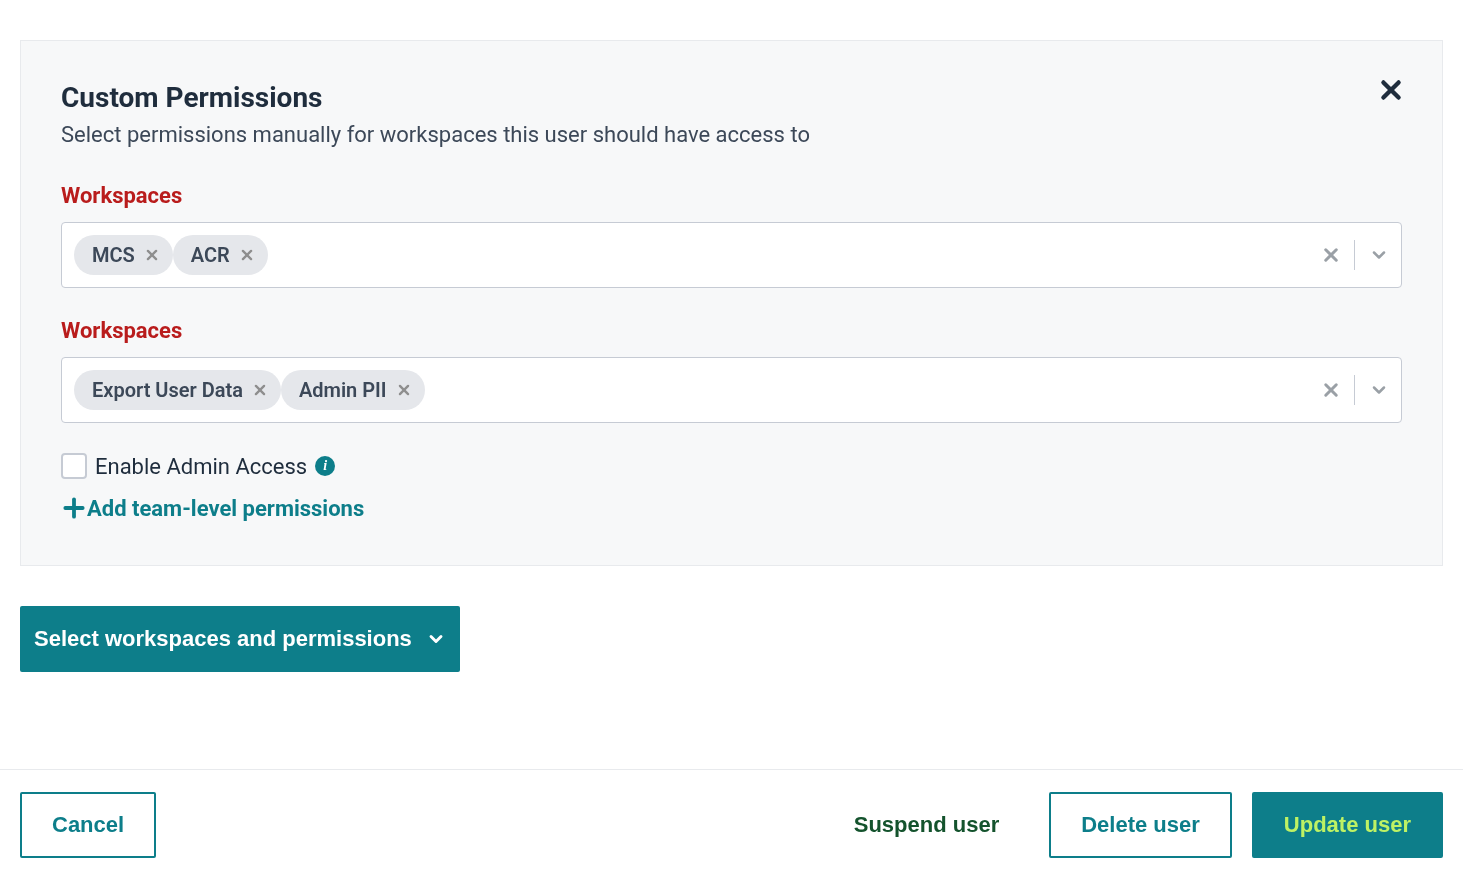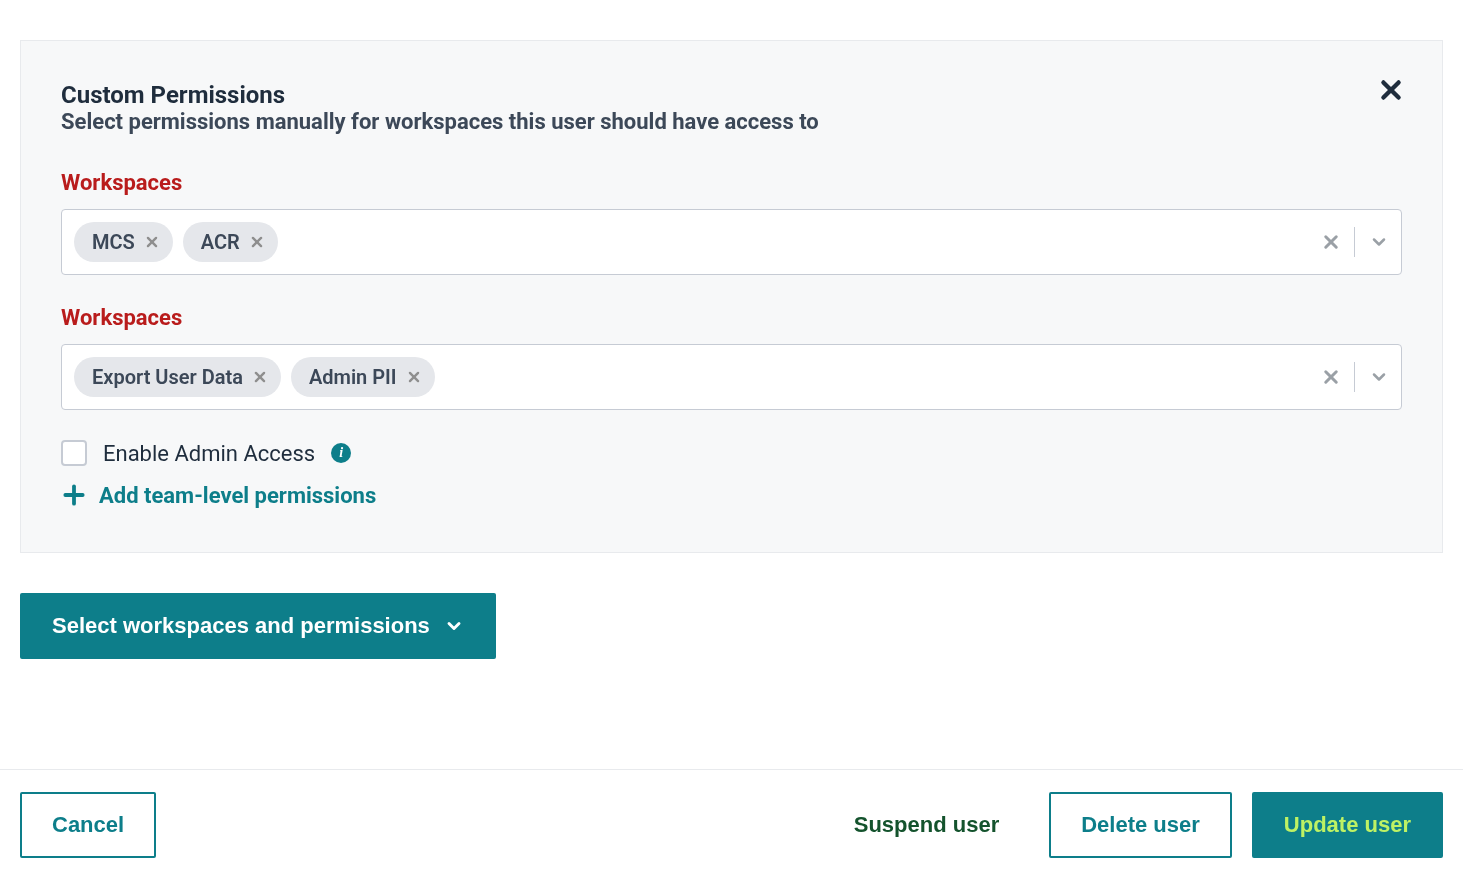"Custom Permissions" .panel-title { font-size: 24px -> 28px; margin-bottom: none -> 8px }
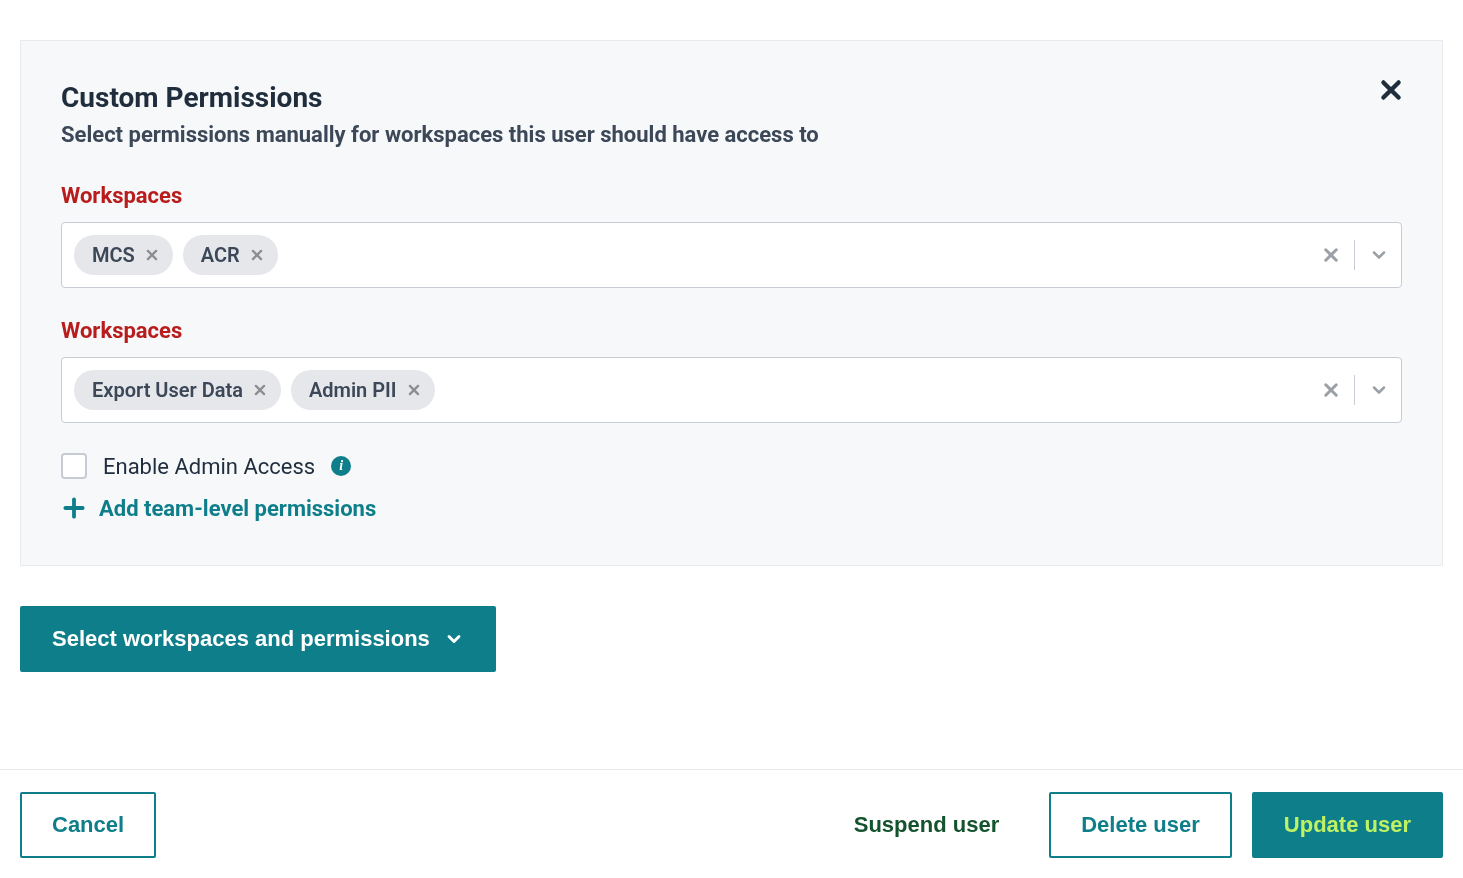"Select permissions manually for" .panel-subtitle { font-weight: 700 -> 400 }
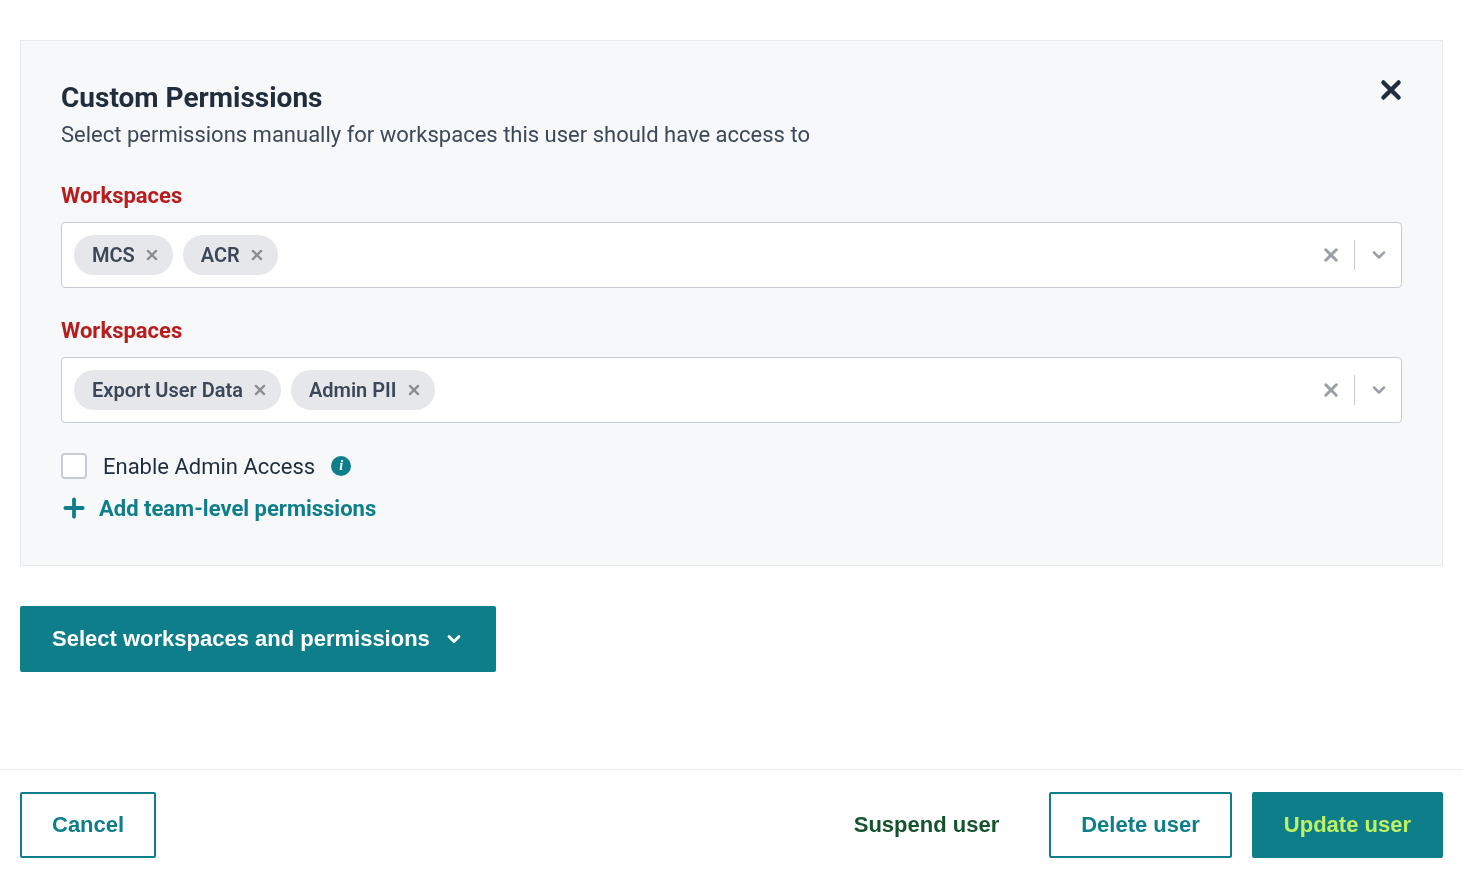"MCS" .chips { gap: 10px -> none }
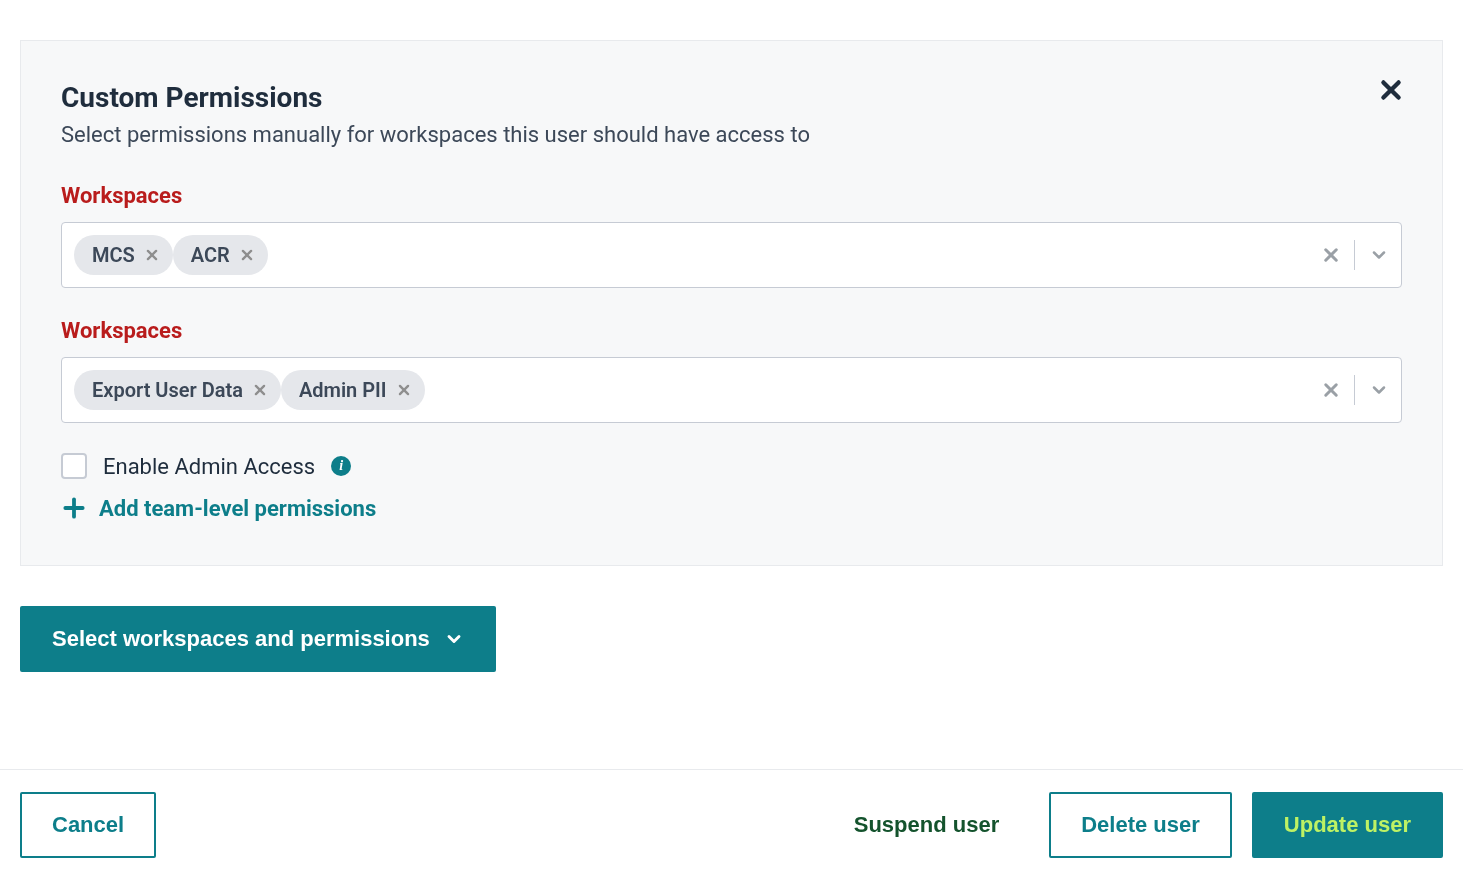"Enable Admin Access" .checkbox-row { gap: 16px -> 8px }
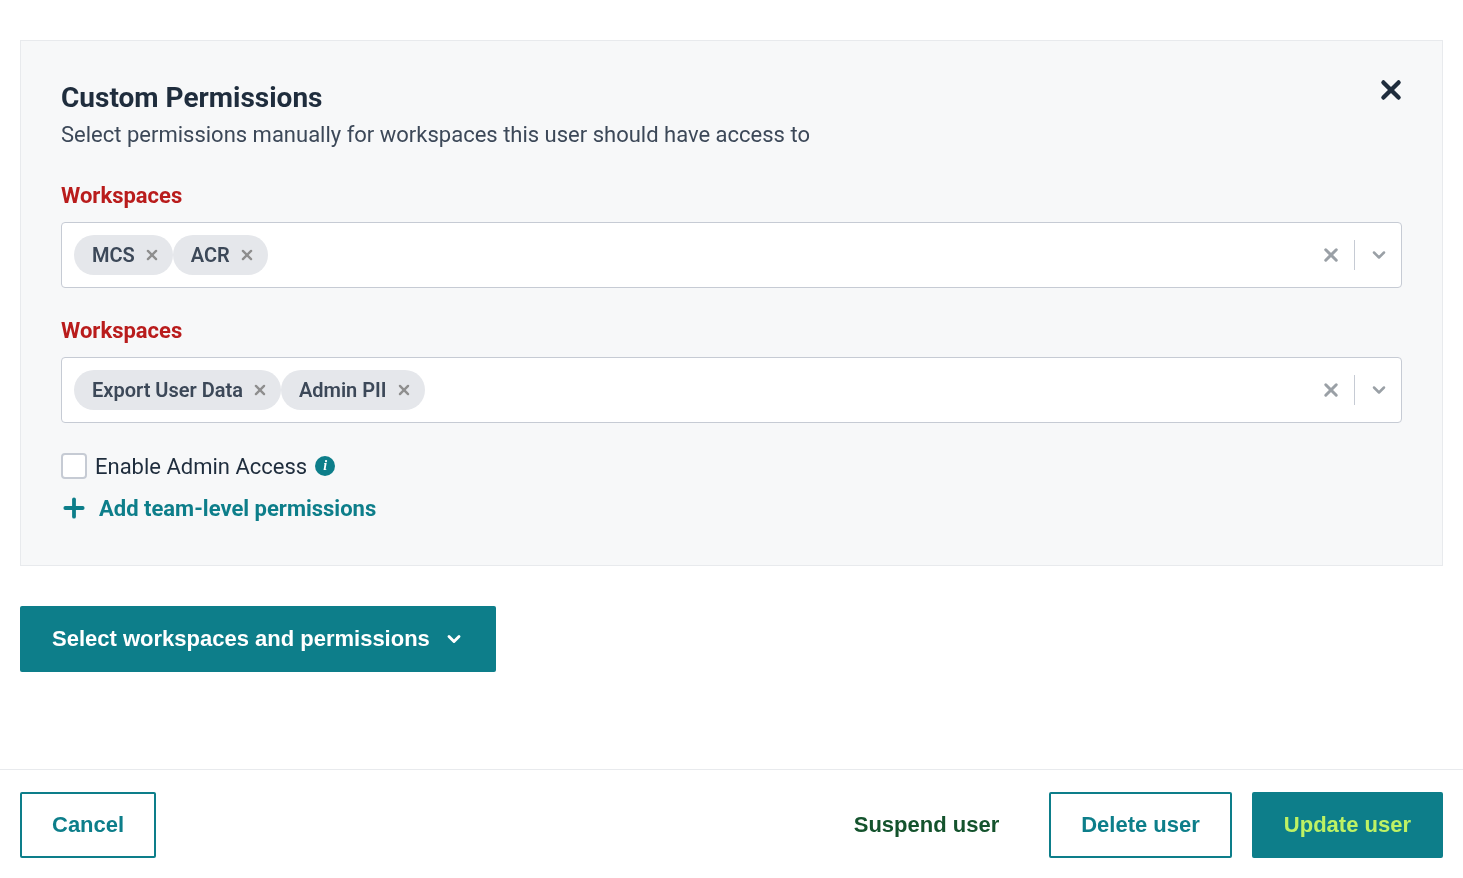"Add team-level permissions" .add-link { gap: 12px -> none }
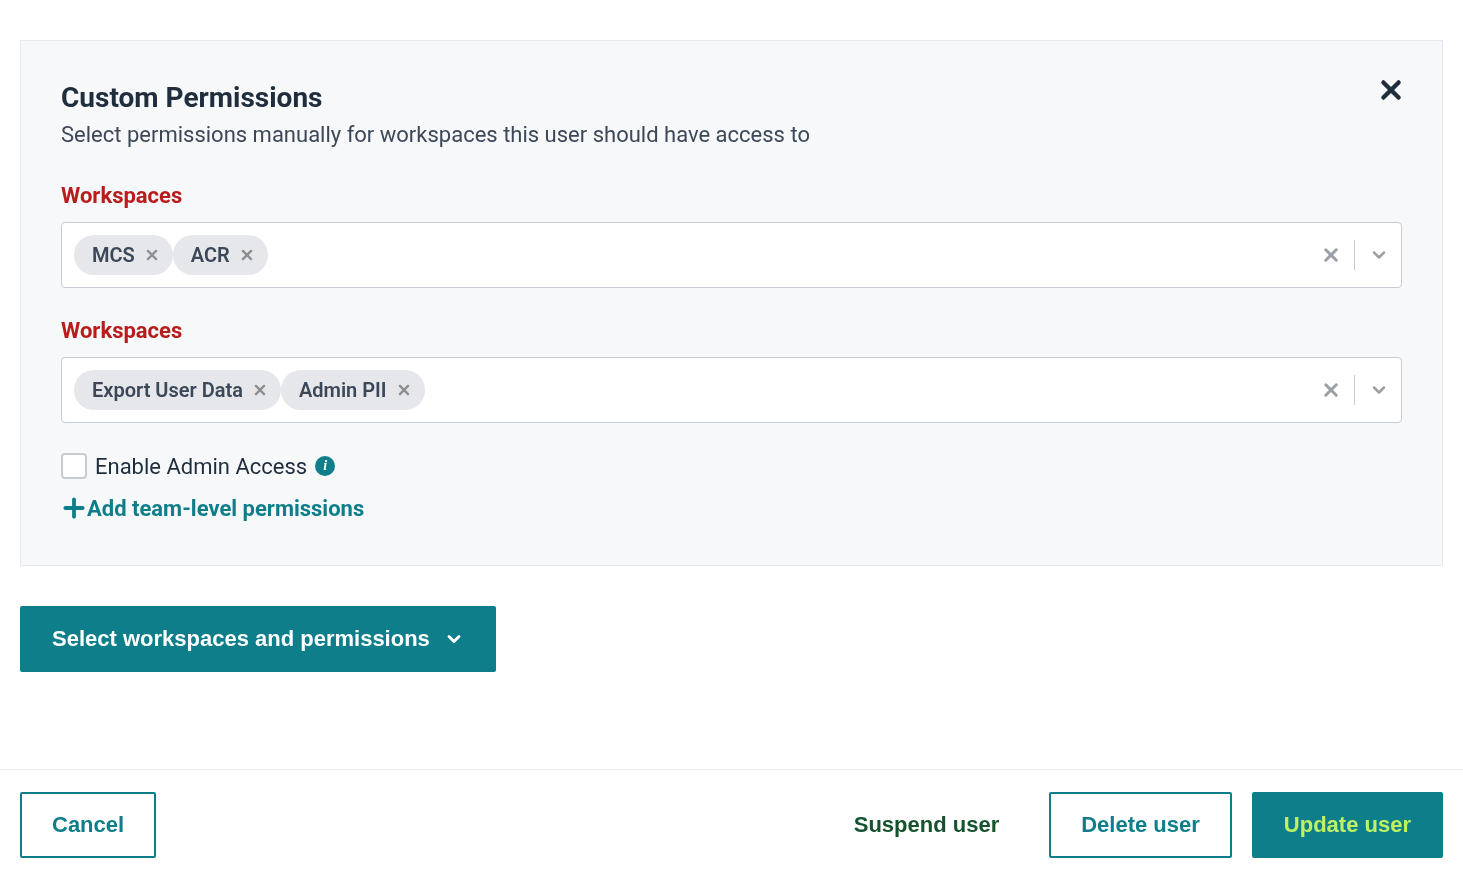"Select workspaces and permissions" .select-btn { padding: 20px 32px -> 20px 14px }
